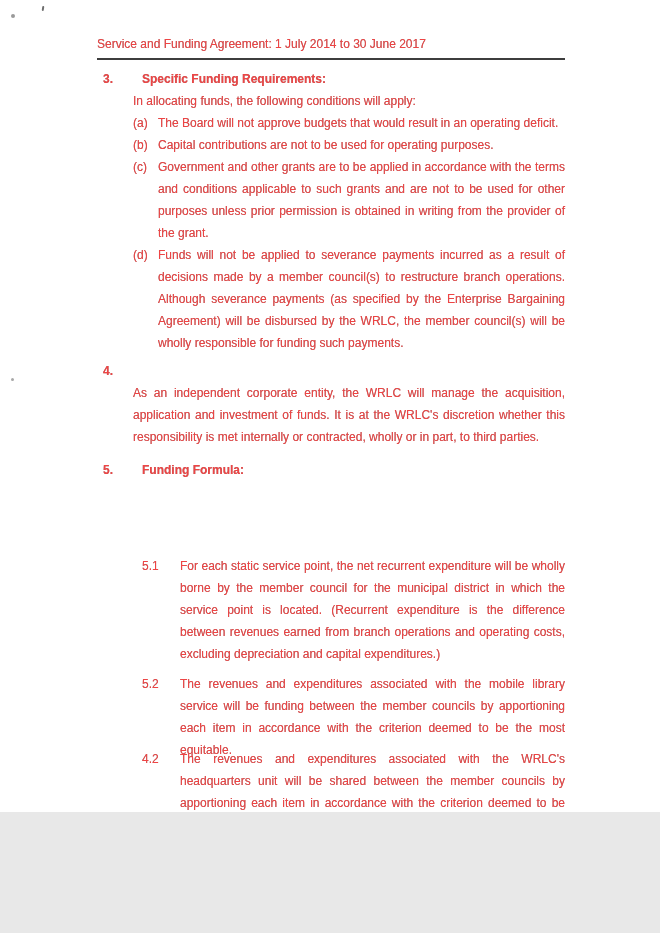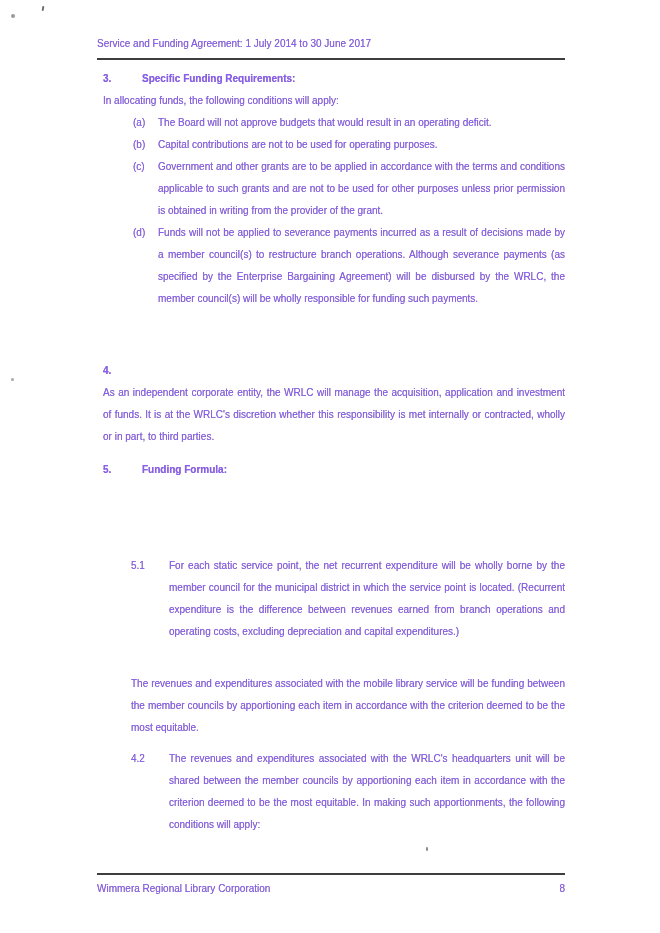"Service and Funding Agreement: 1" .page { color: #8b5cf6 -> #ef4444; font-size: 10px -> 12px; height: 933px -> 812px }
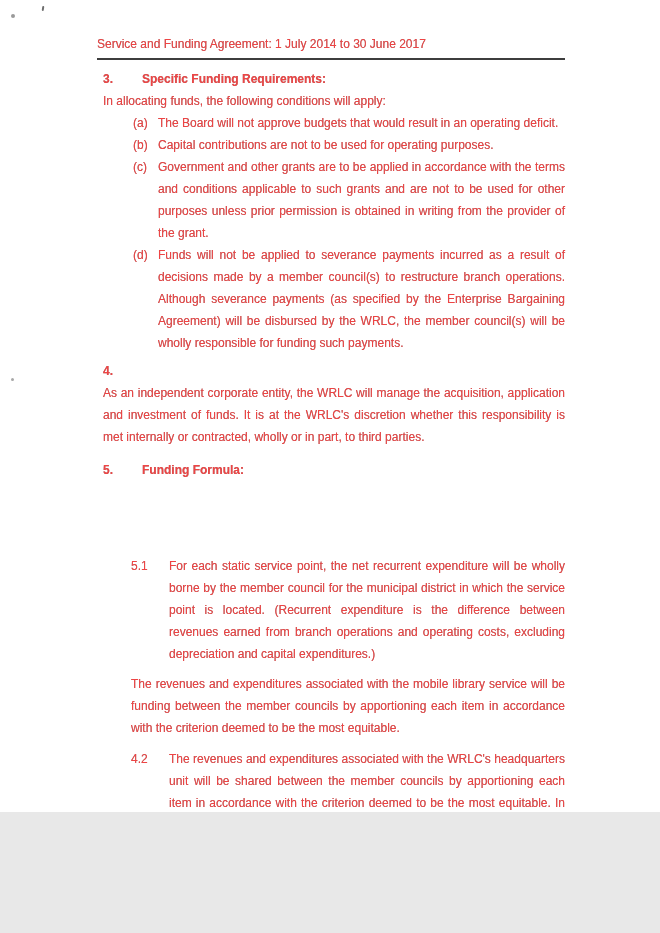"In allocating funds, the following" .para { margin-left: none -> 30px }
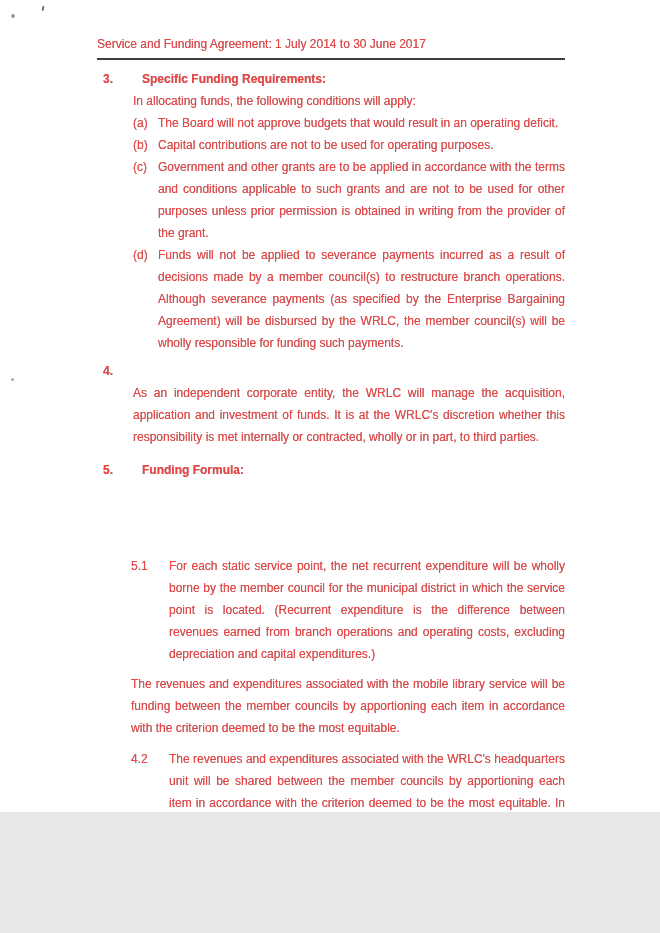"5.1" .sub-label { margin-left: none -> 11px }
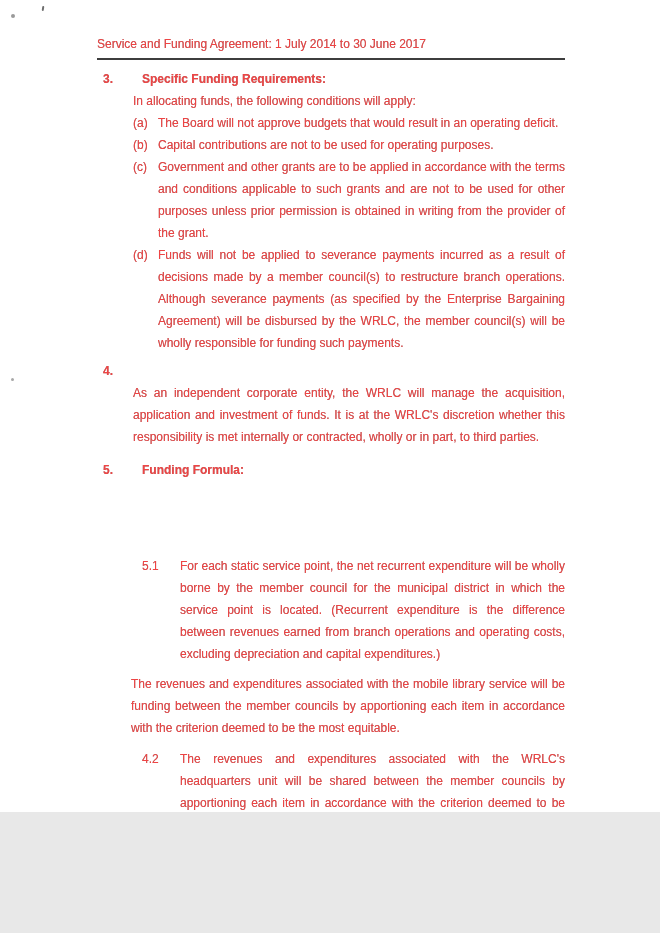"5.2" span.sub-label { html: none -> <span>5.2</span> }
